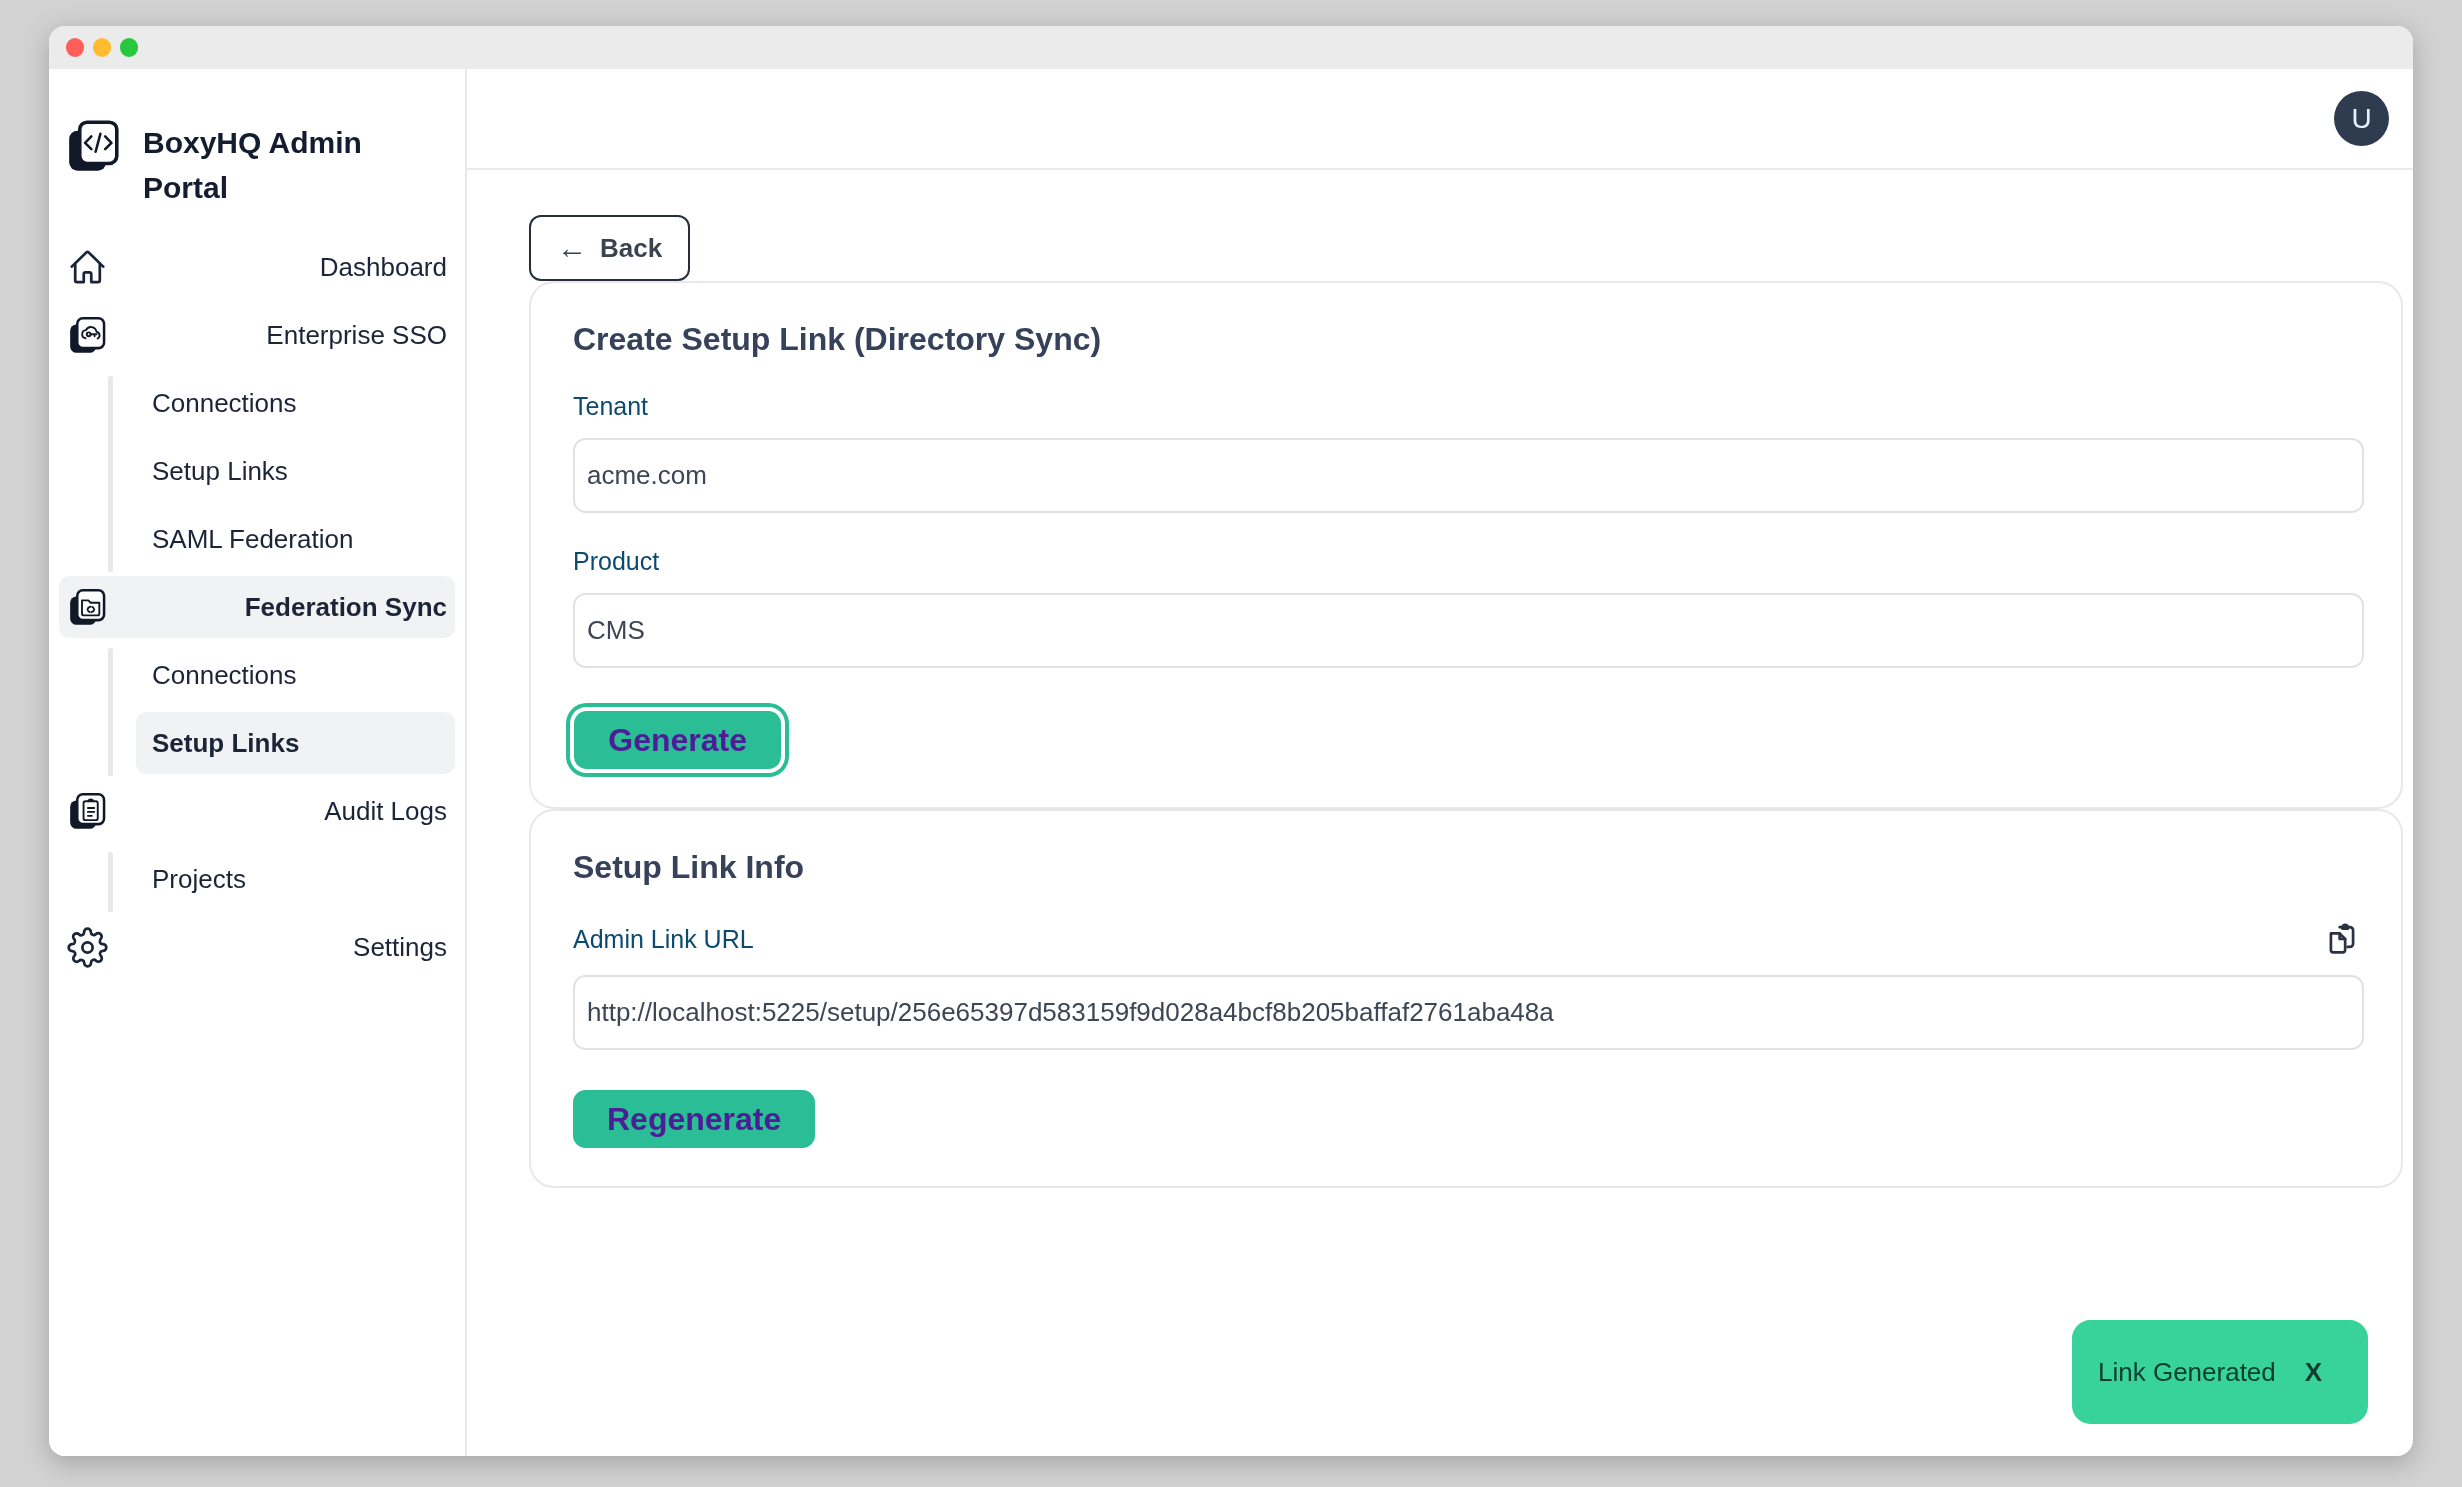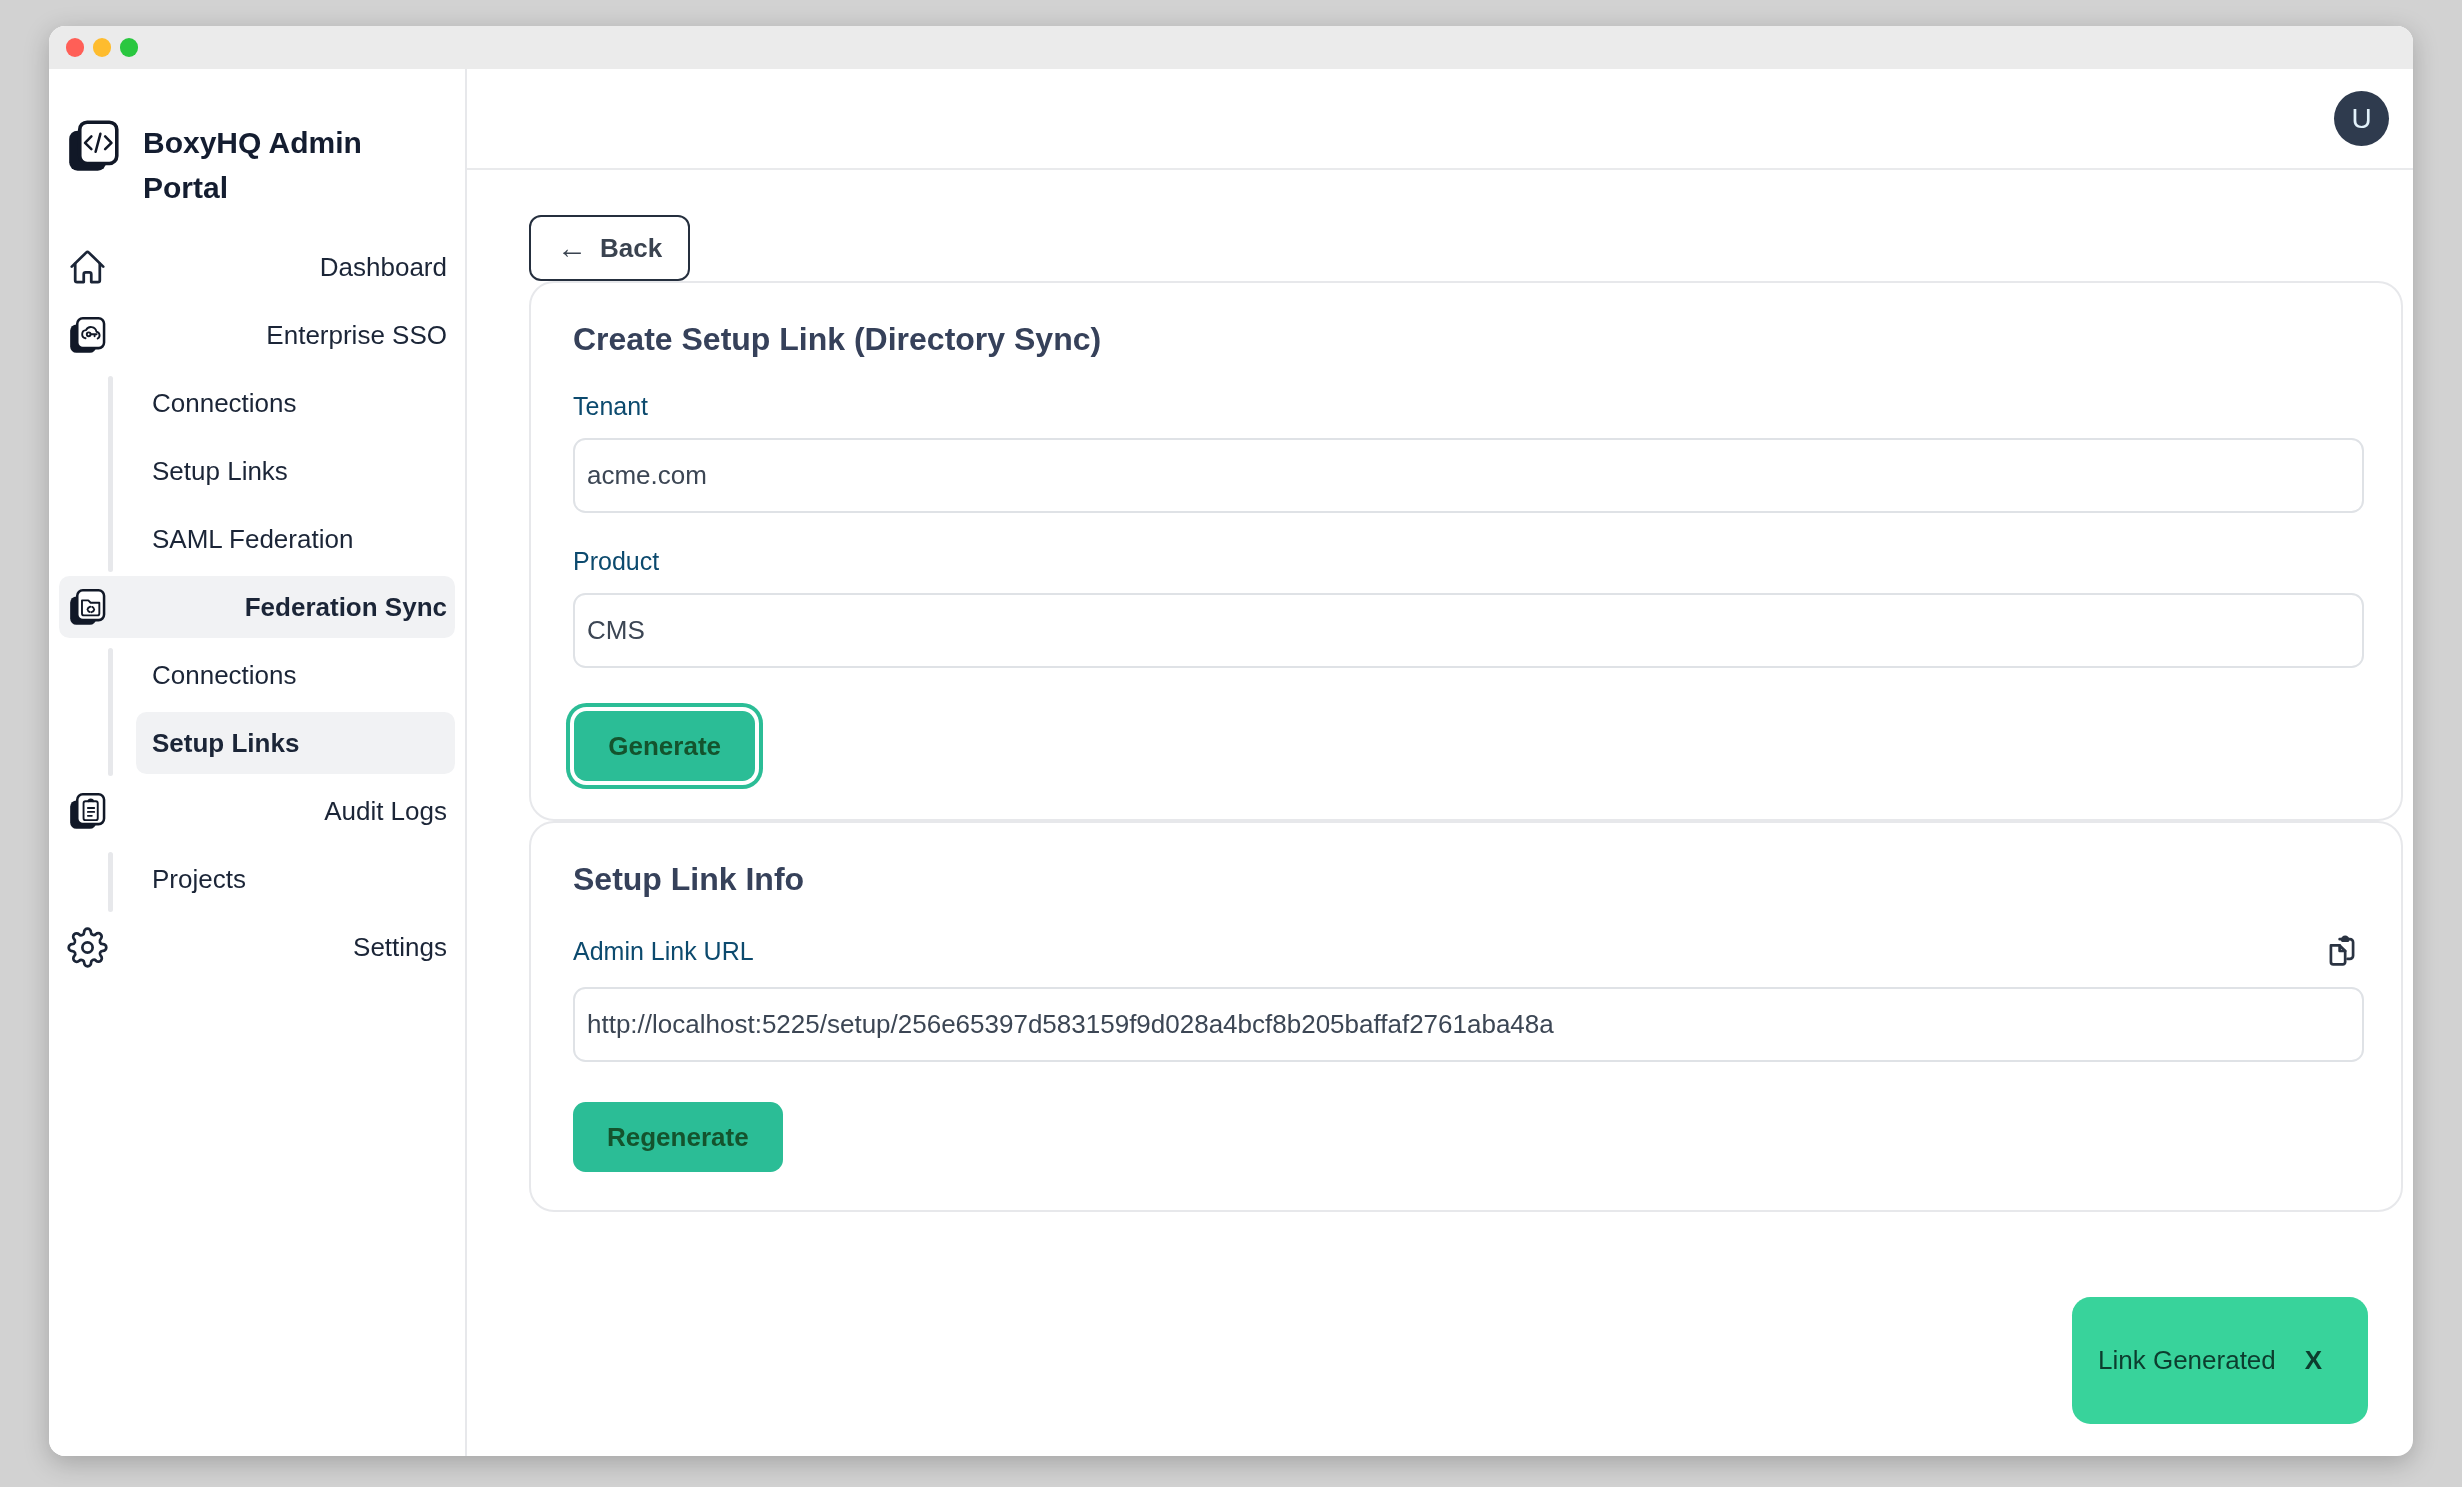"Generate" .btn-green { color: #14532d -> #4c1d95; font-size: 26px -> 32px; height: 70px -> 58px }
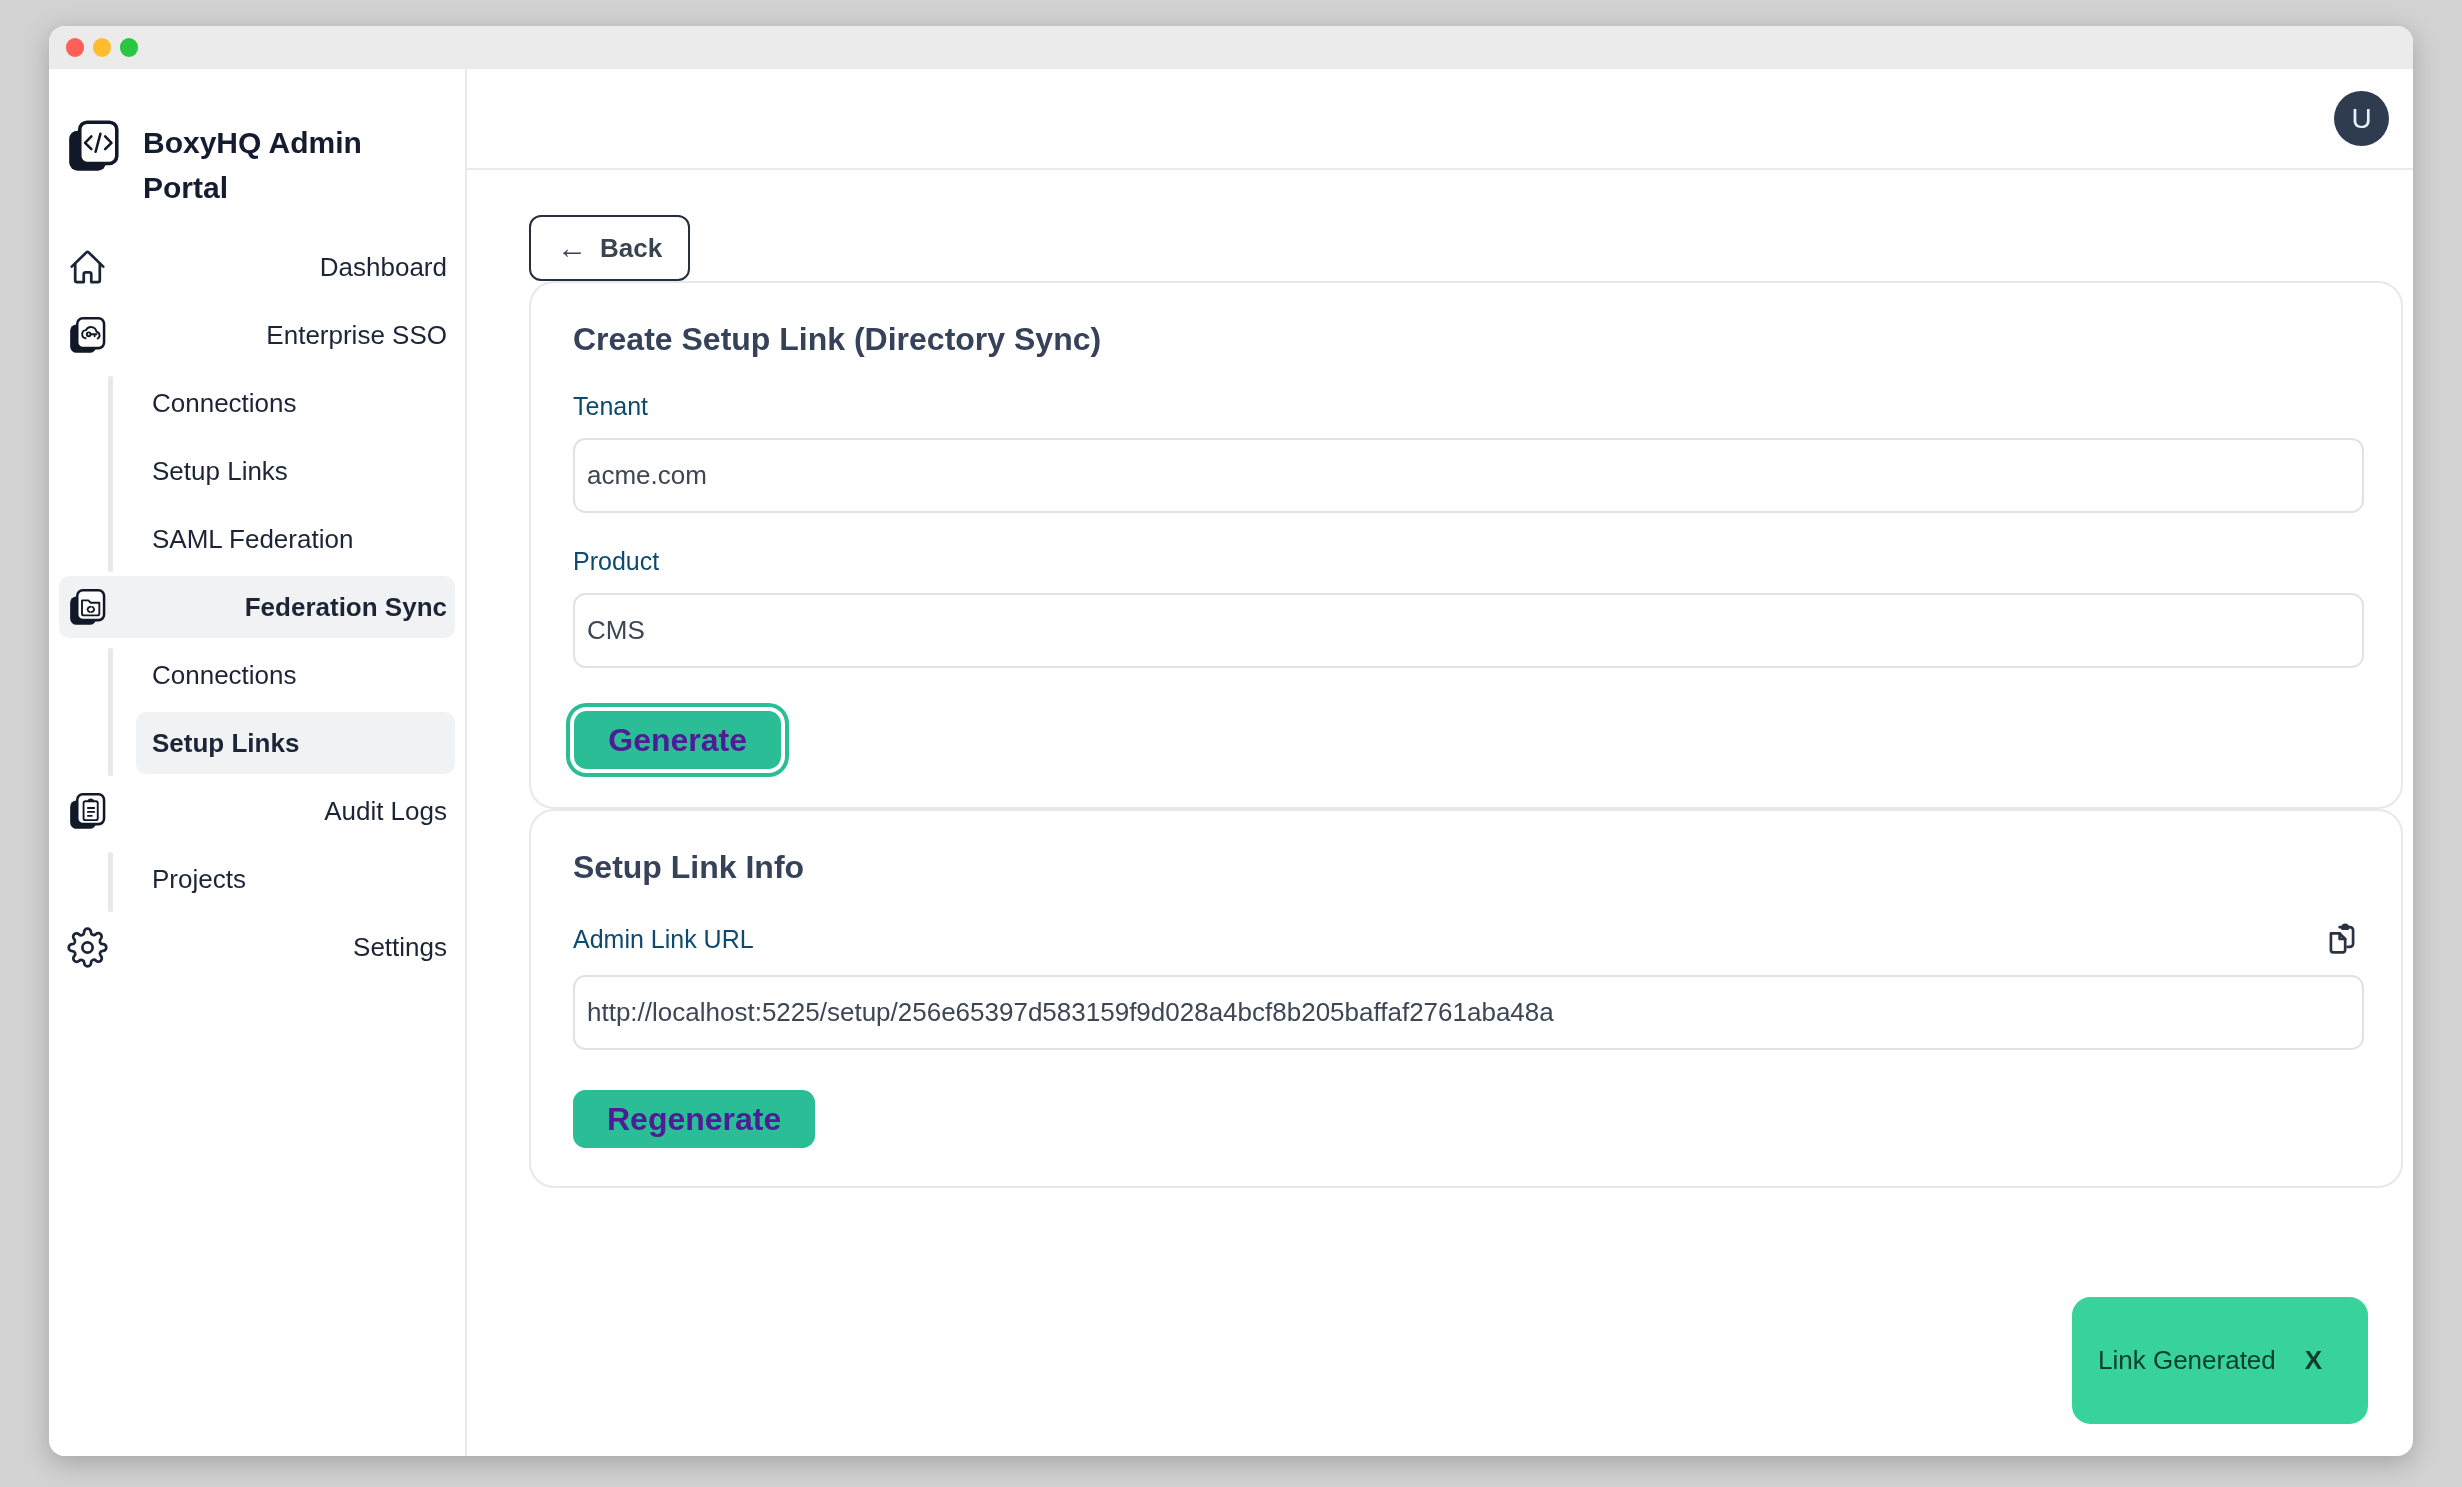"Link Generated" .toast { height: 127px -> 104px }
